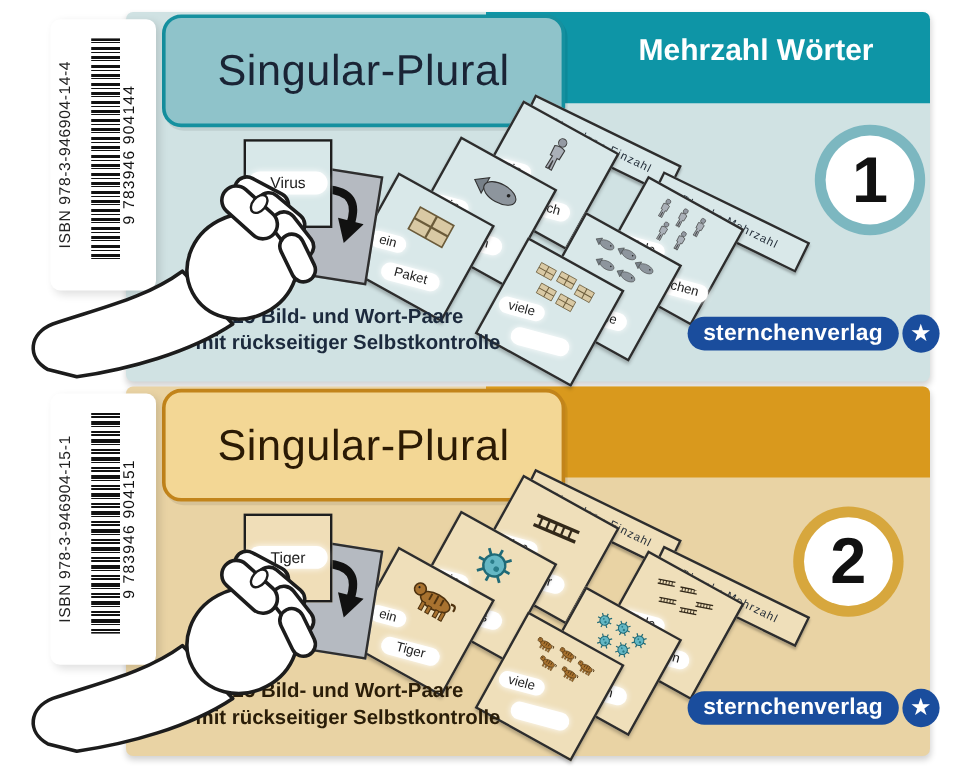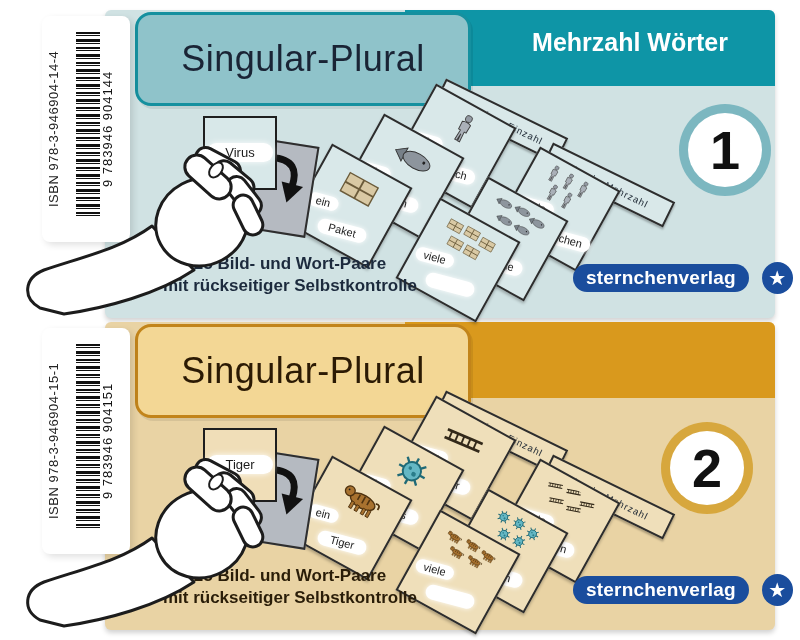"sternchenverlag" .logo { gap: 13px -> 3px }
